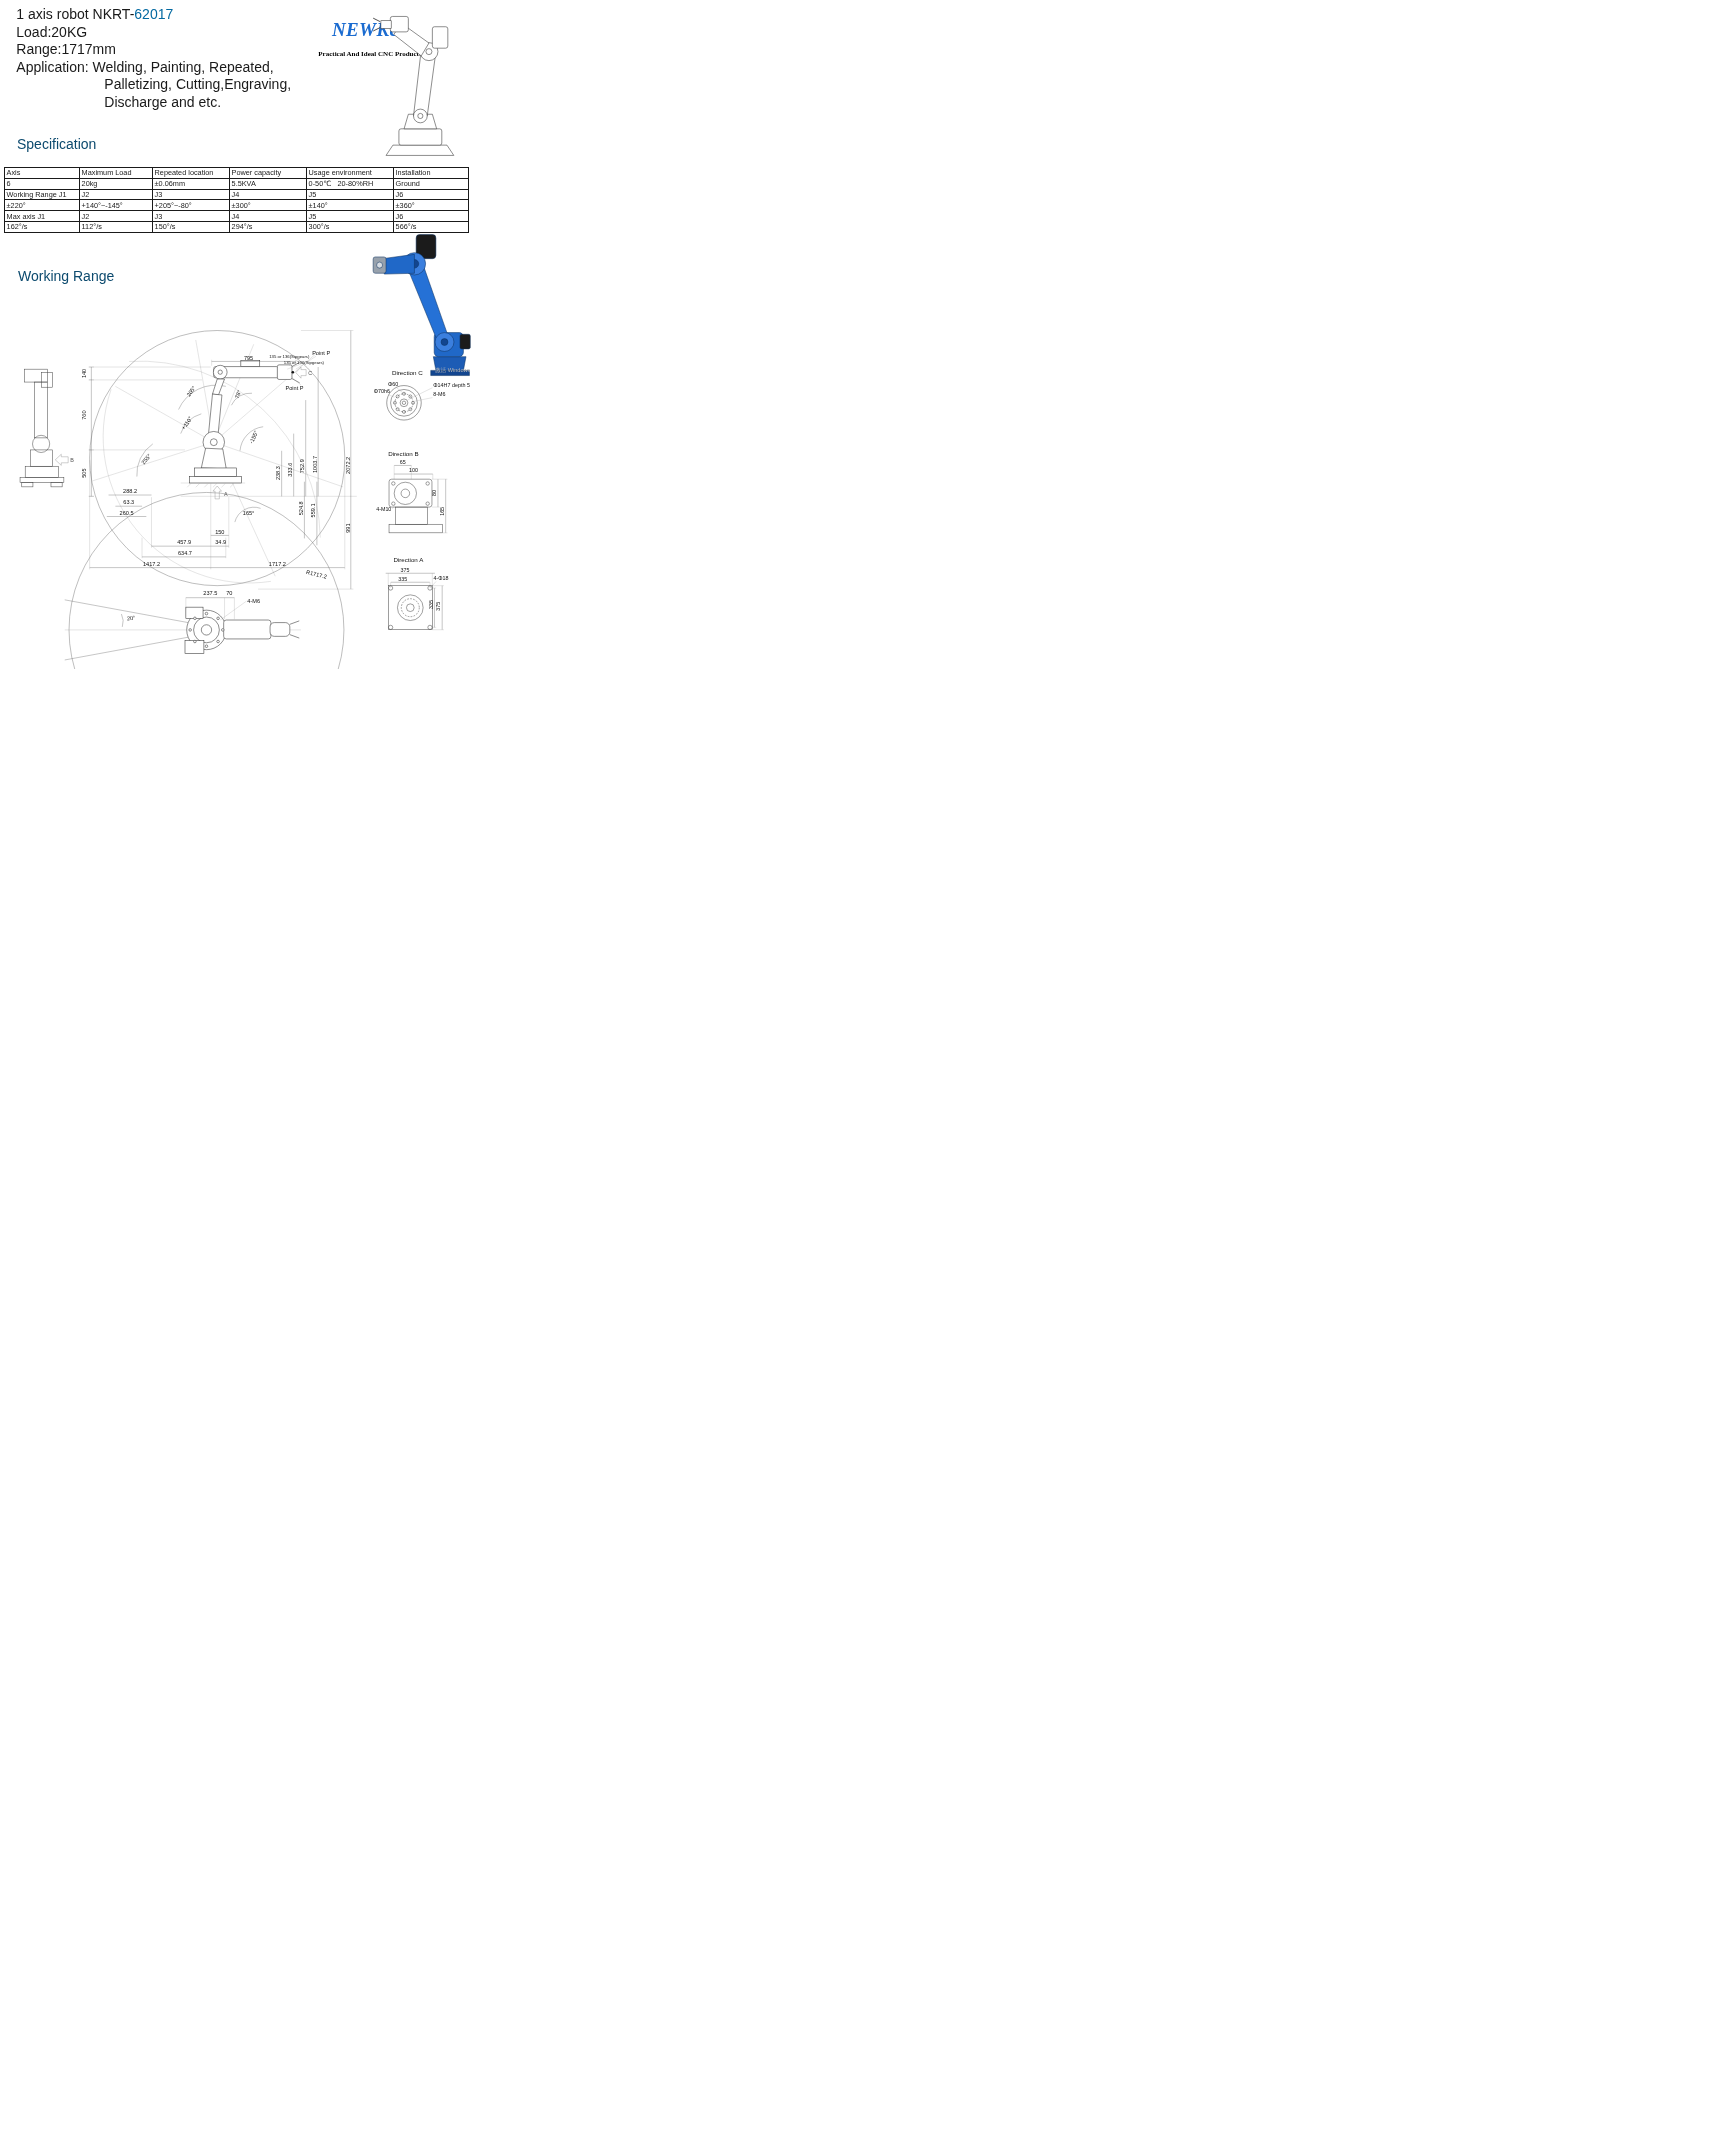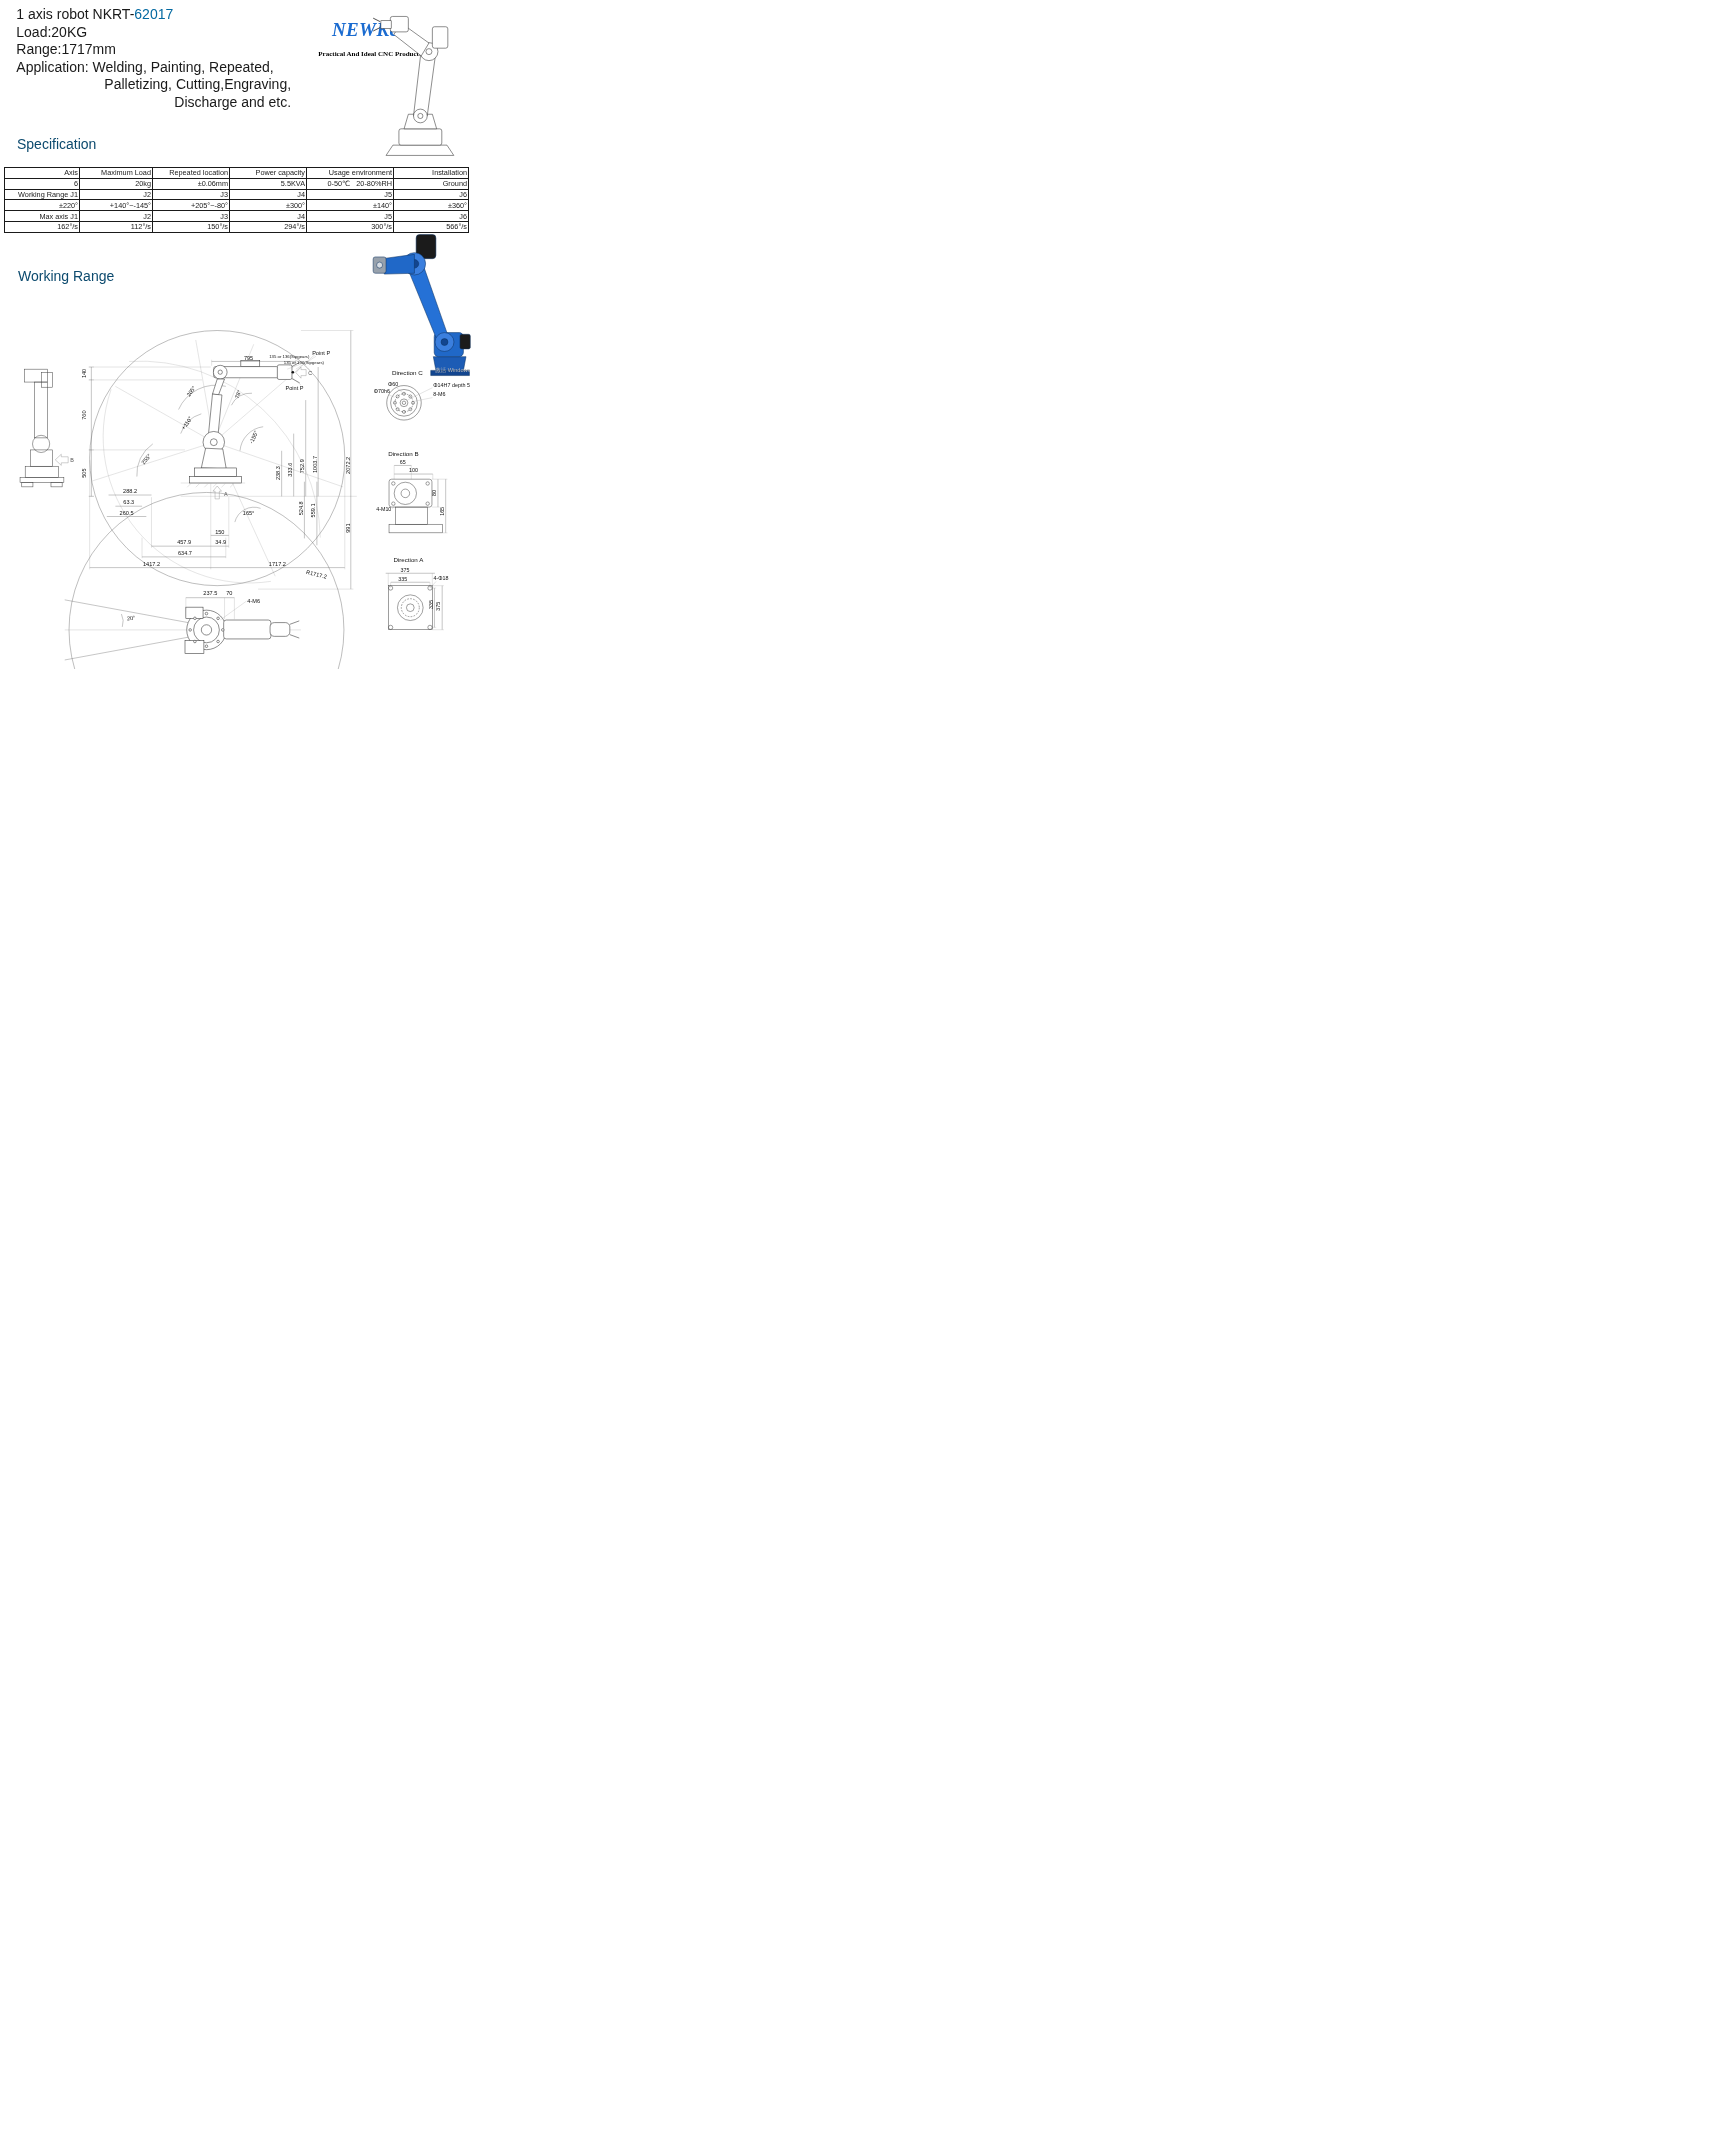"Palletizing, Cutting,Engraving," .indent { text-align: right -> none }
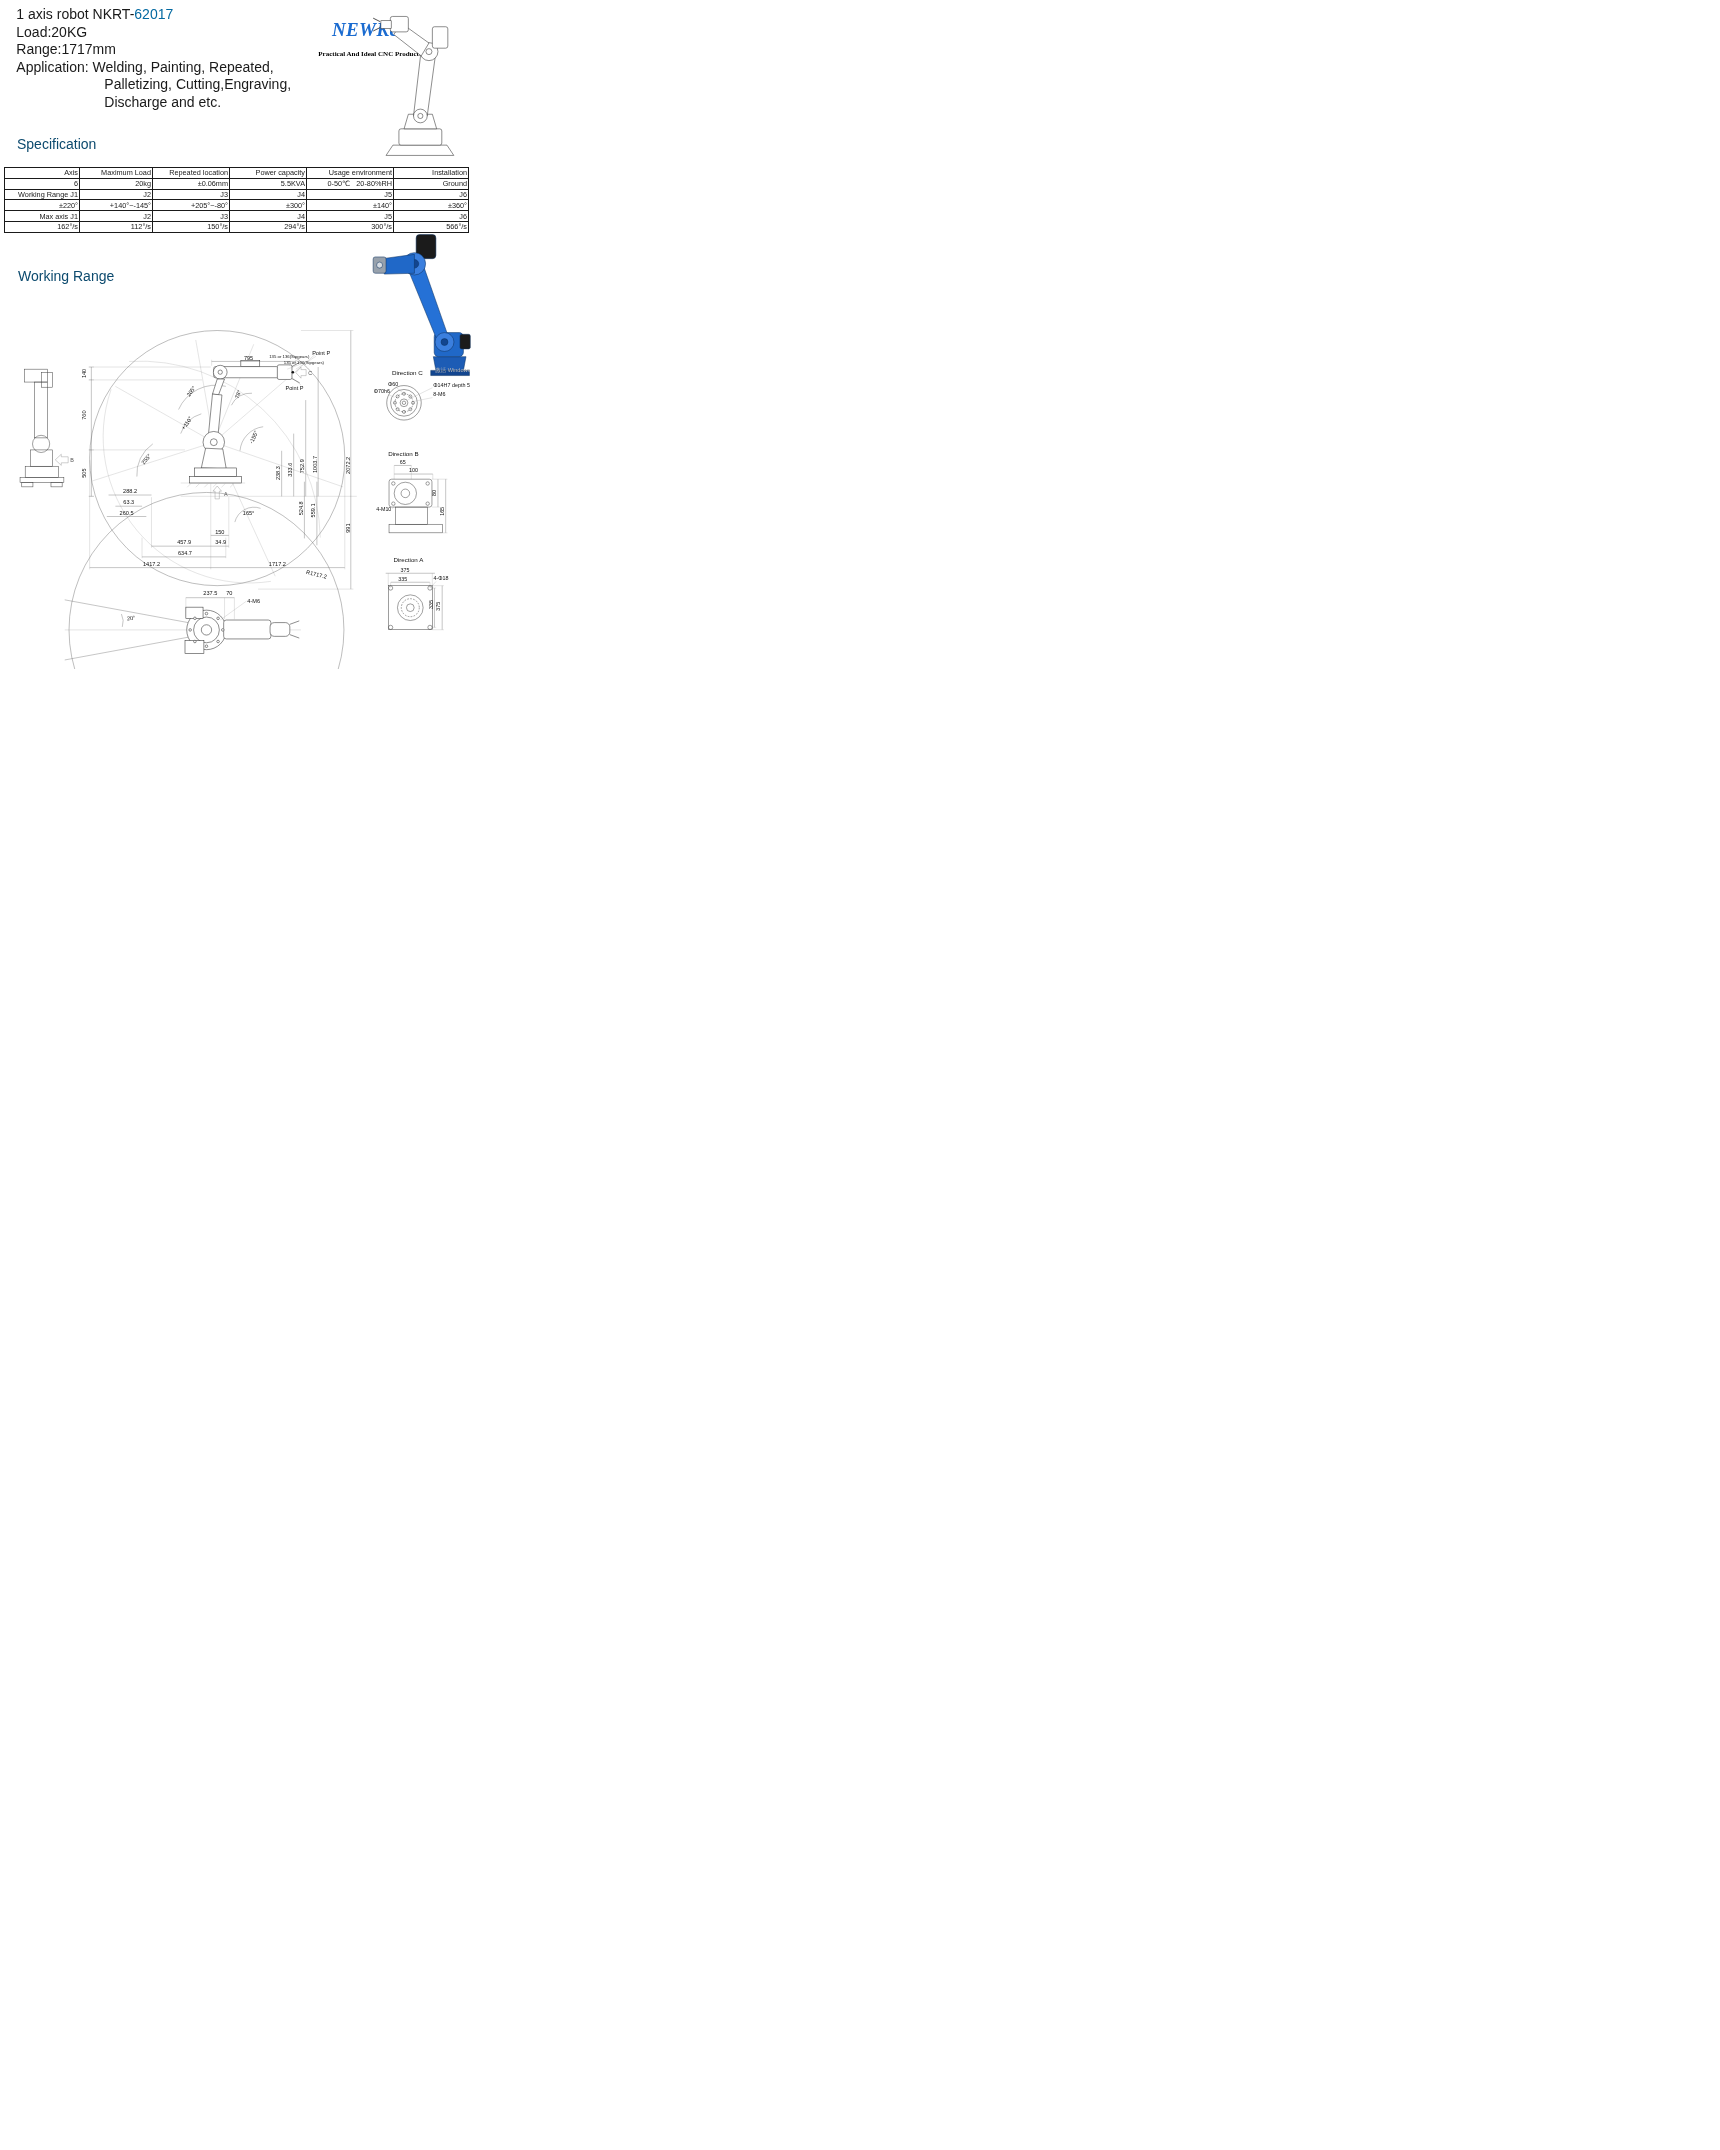"Axis" .spec-table td { text-align: right -> left }
